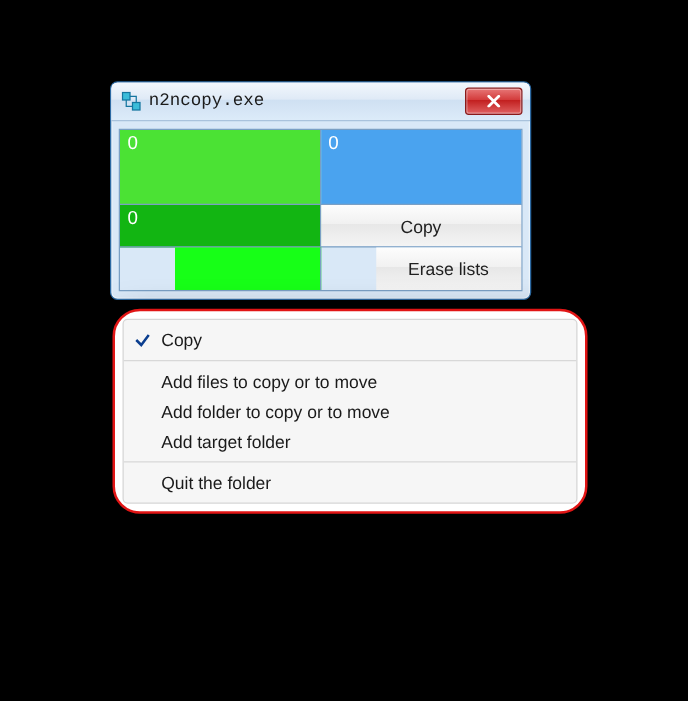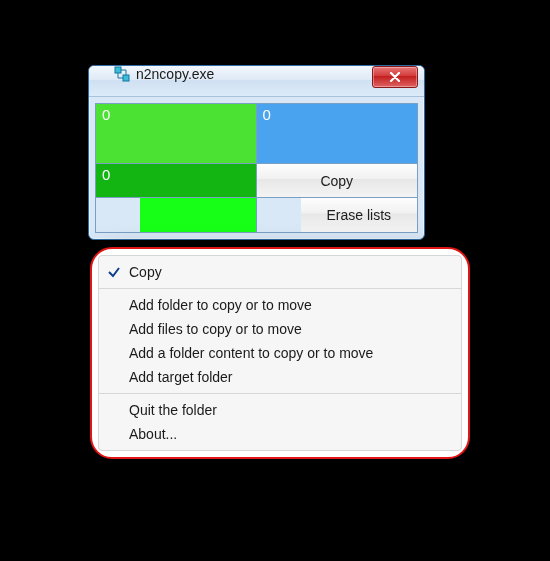"n2ncopy.exe" .titlebar { align-items: flex-start -> center; font-family: none -> Liberation Mono, monospace; padding: 0 6px 0 25px -> 0 6px 0 8px }
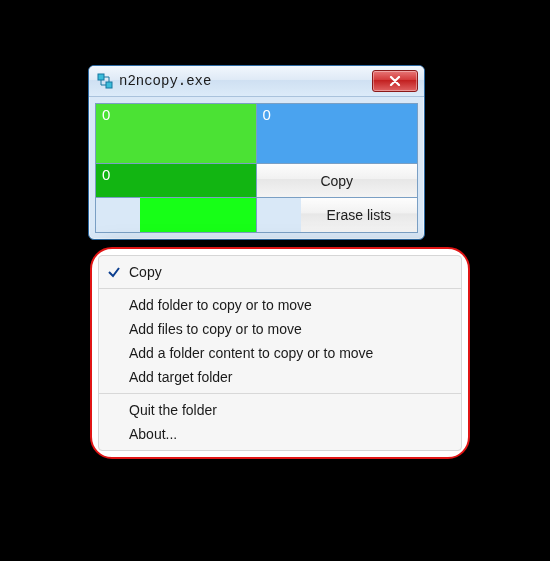"Add folder to copy or" div.menu-item { order: before "Add files to copy or" -> after "Add files to copy or" }
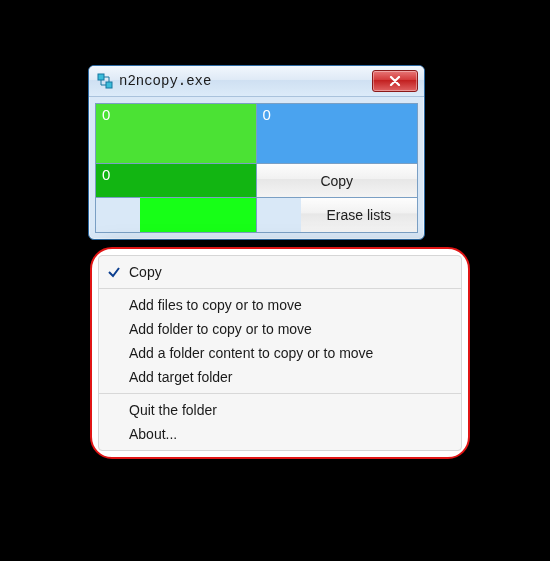"Add a folder content to" div.menu-item { html: <div> <span></span> <span>Add a folder content to copy or to move</span> </div> -> none }
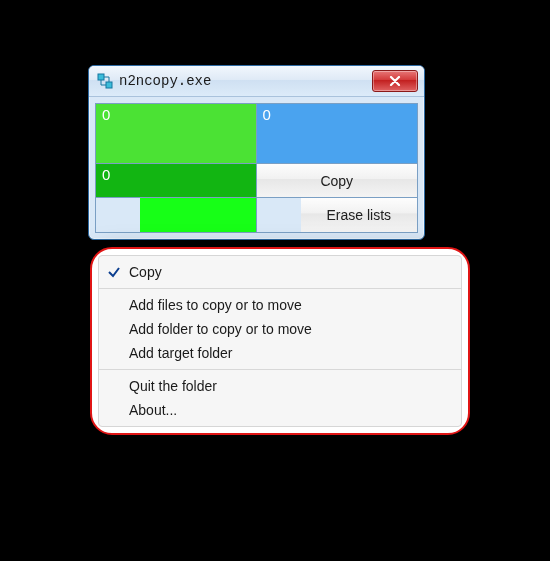"About..." div.menu-item { html: <div> <span></span> <span>About...</span> </div> -> none }
